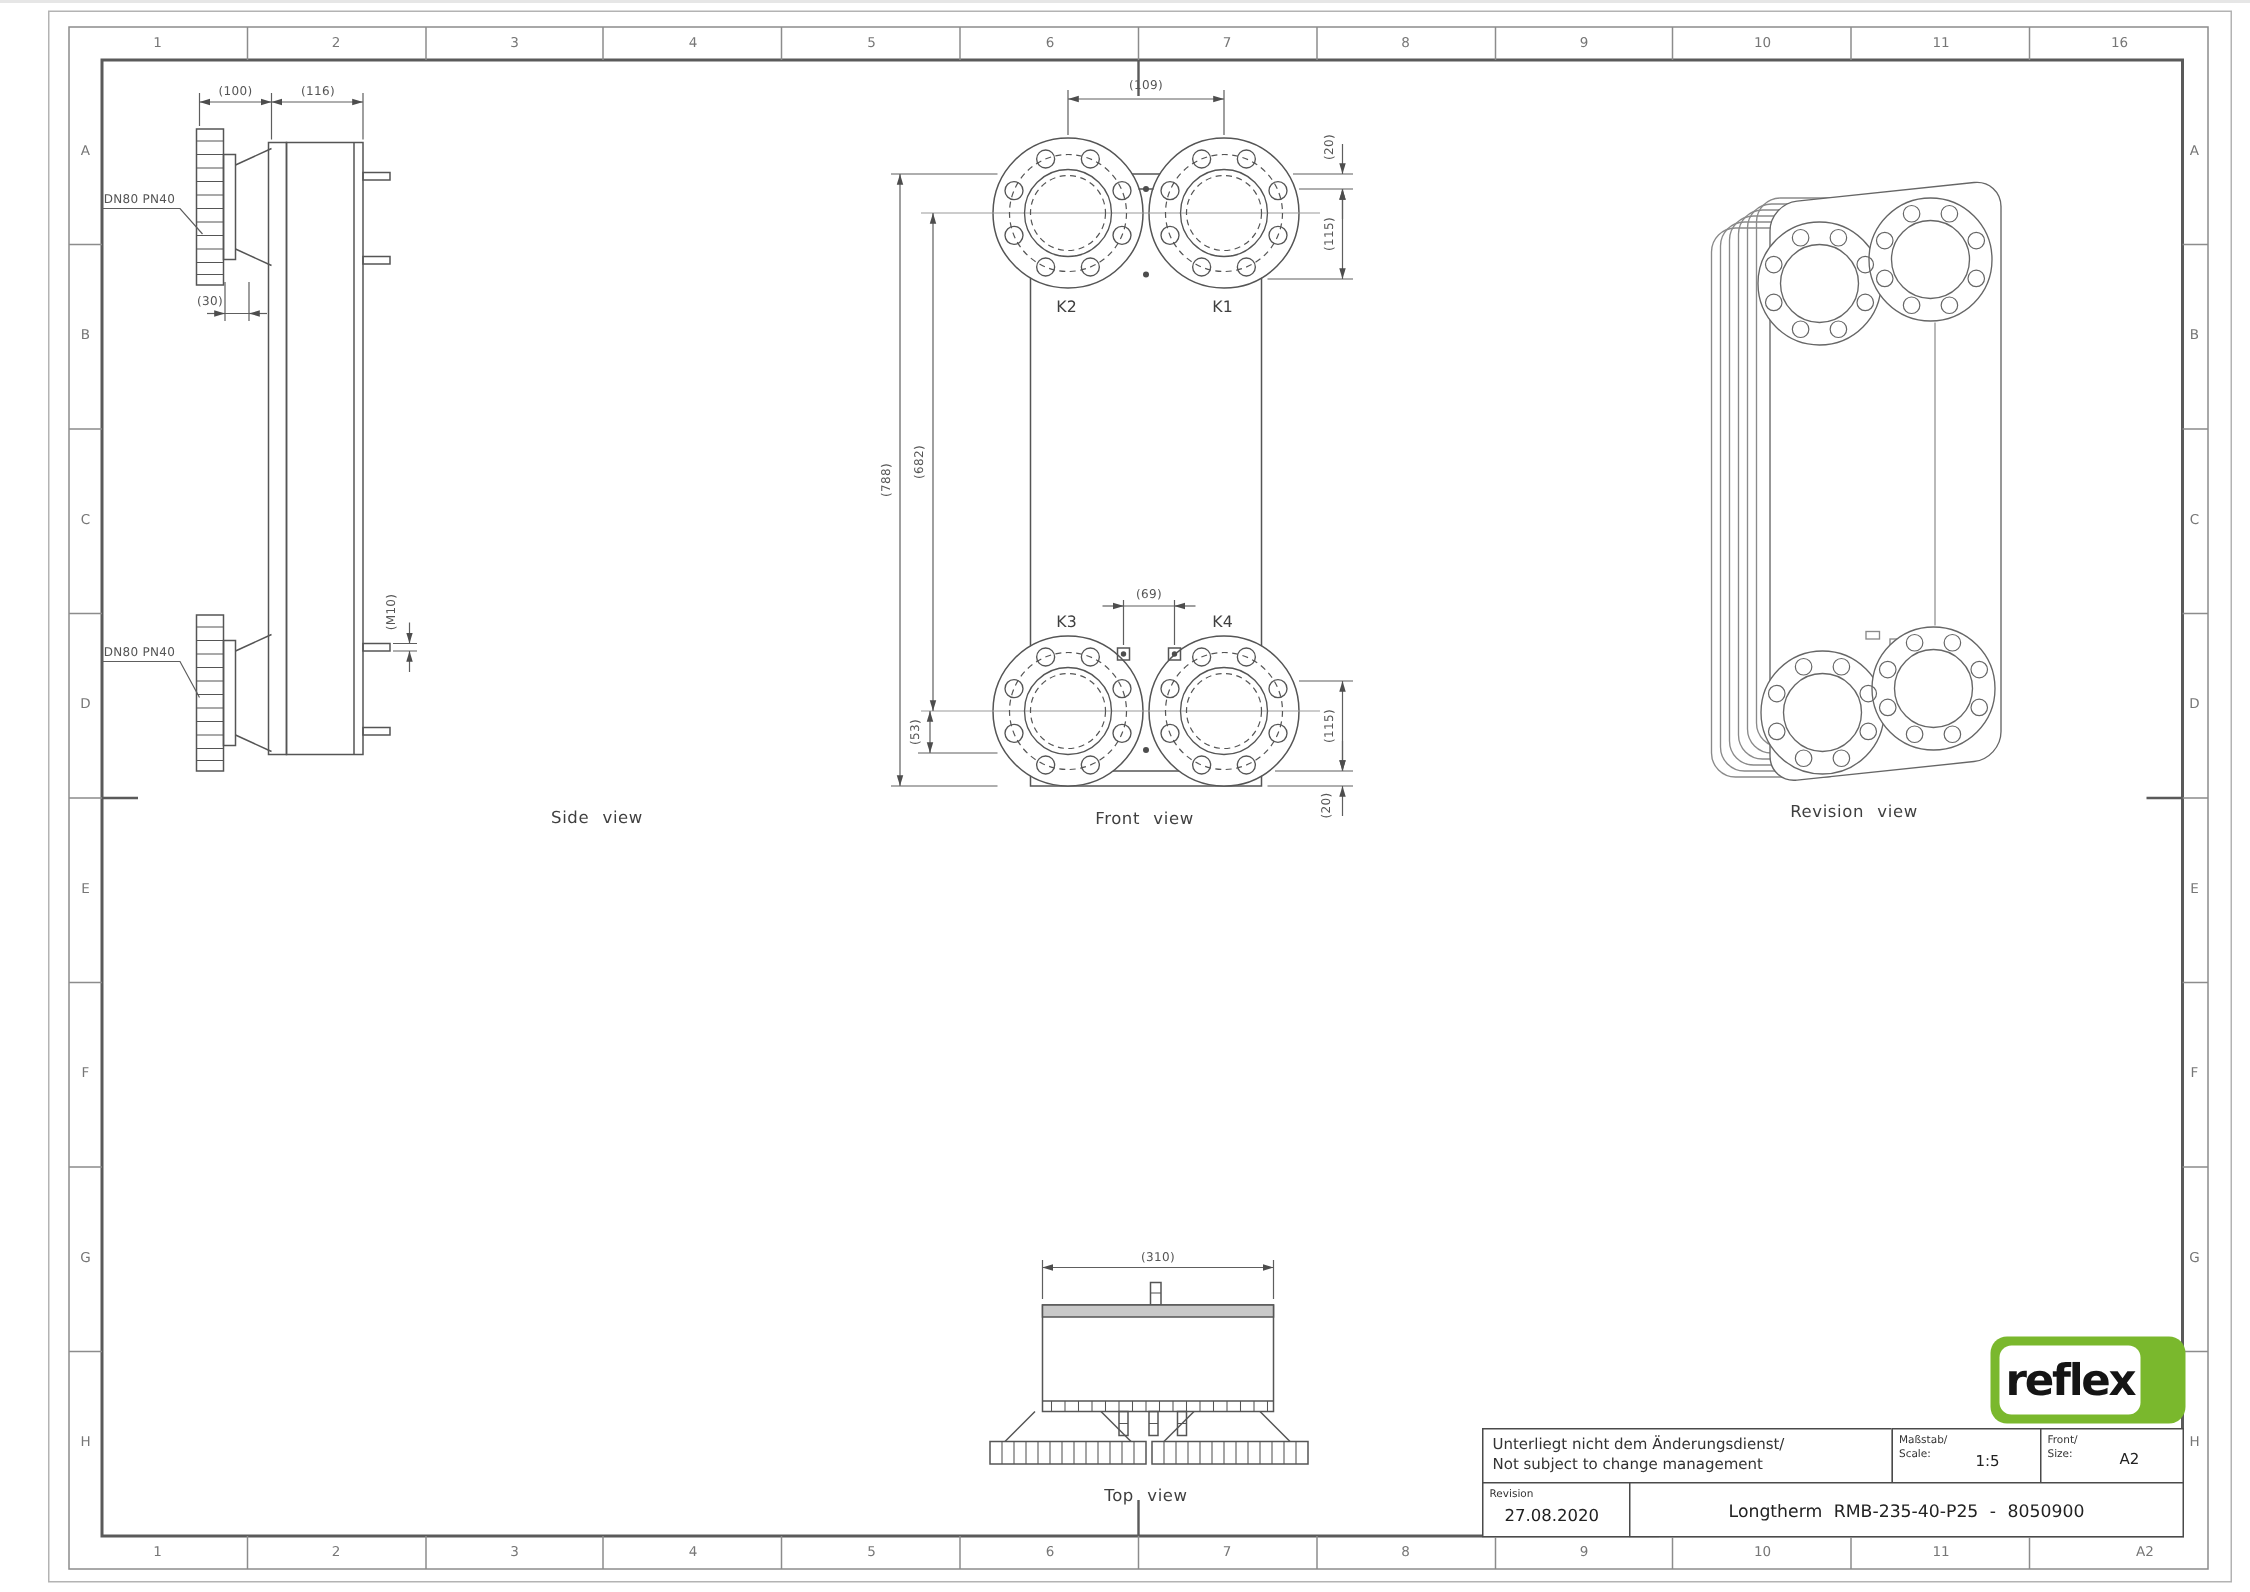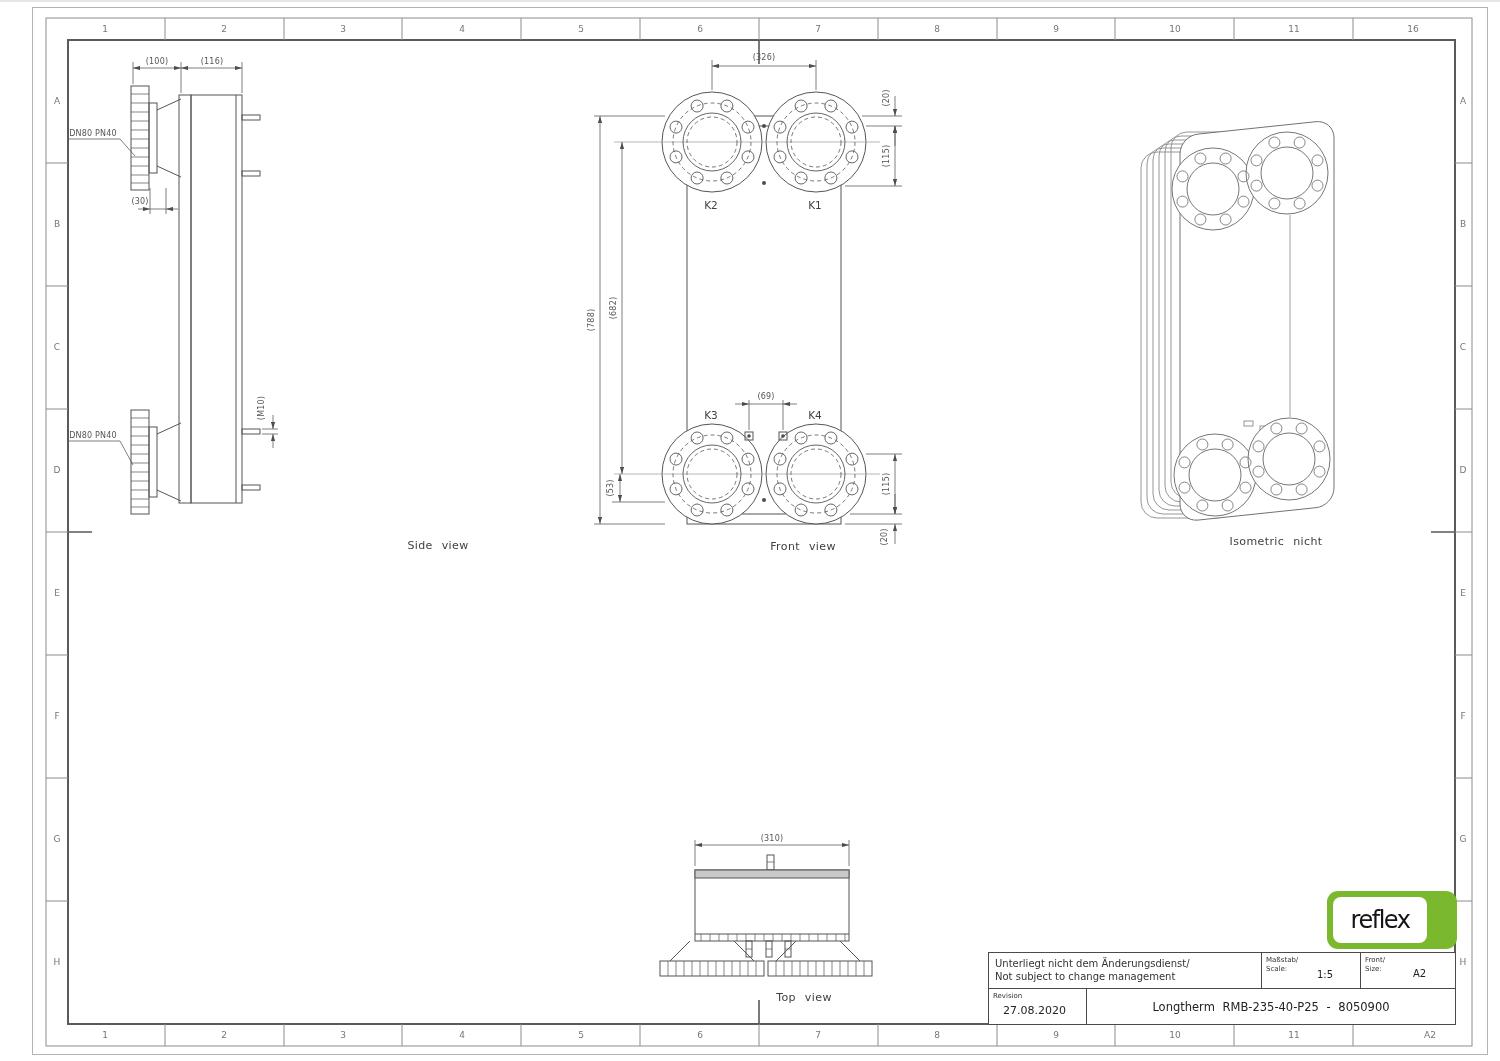"(326)" div.abs { text: 326 -> 109 }
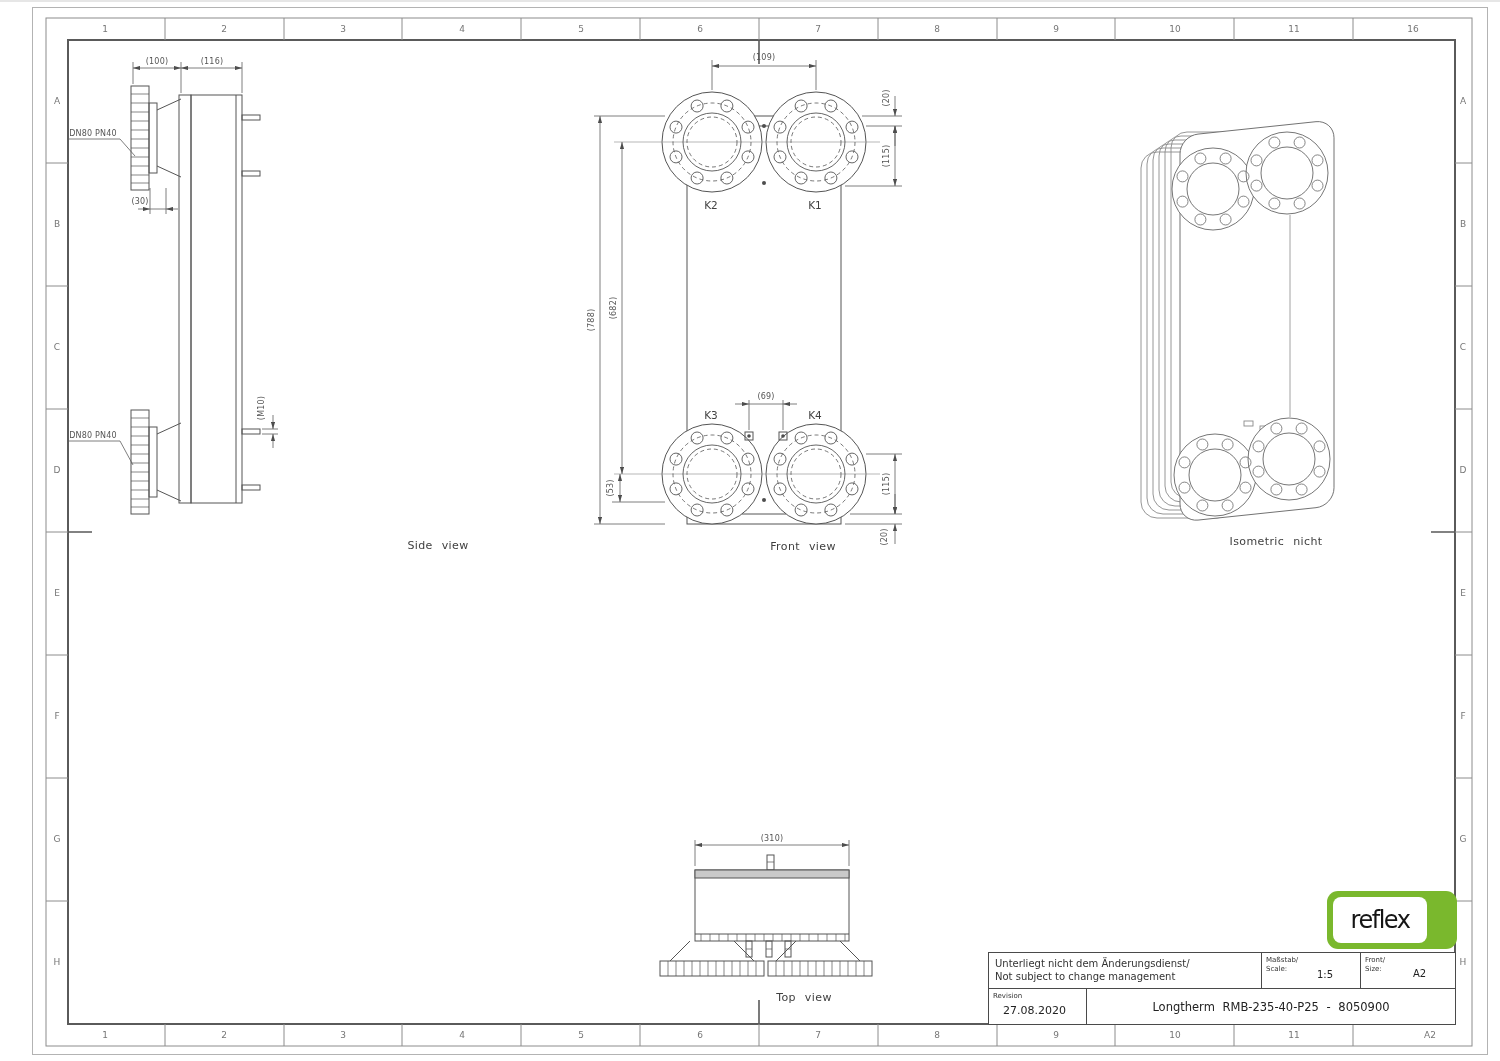"Side view" .vlabel { margin-left: 40px -> none }
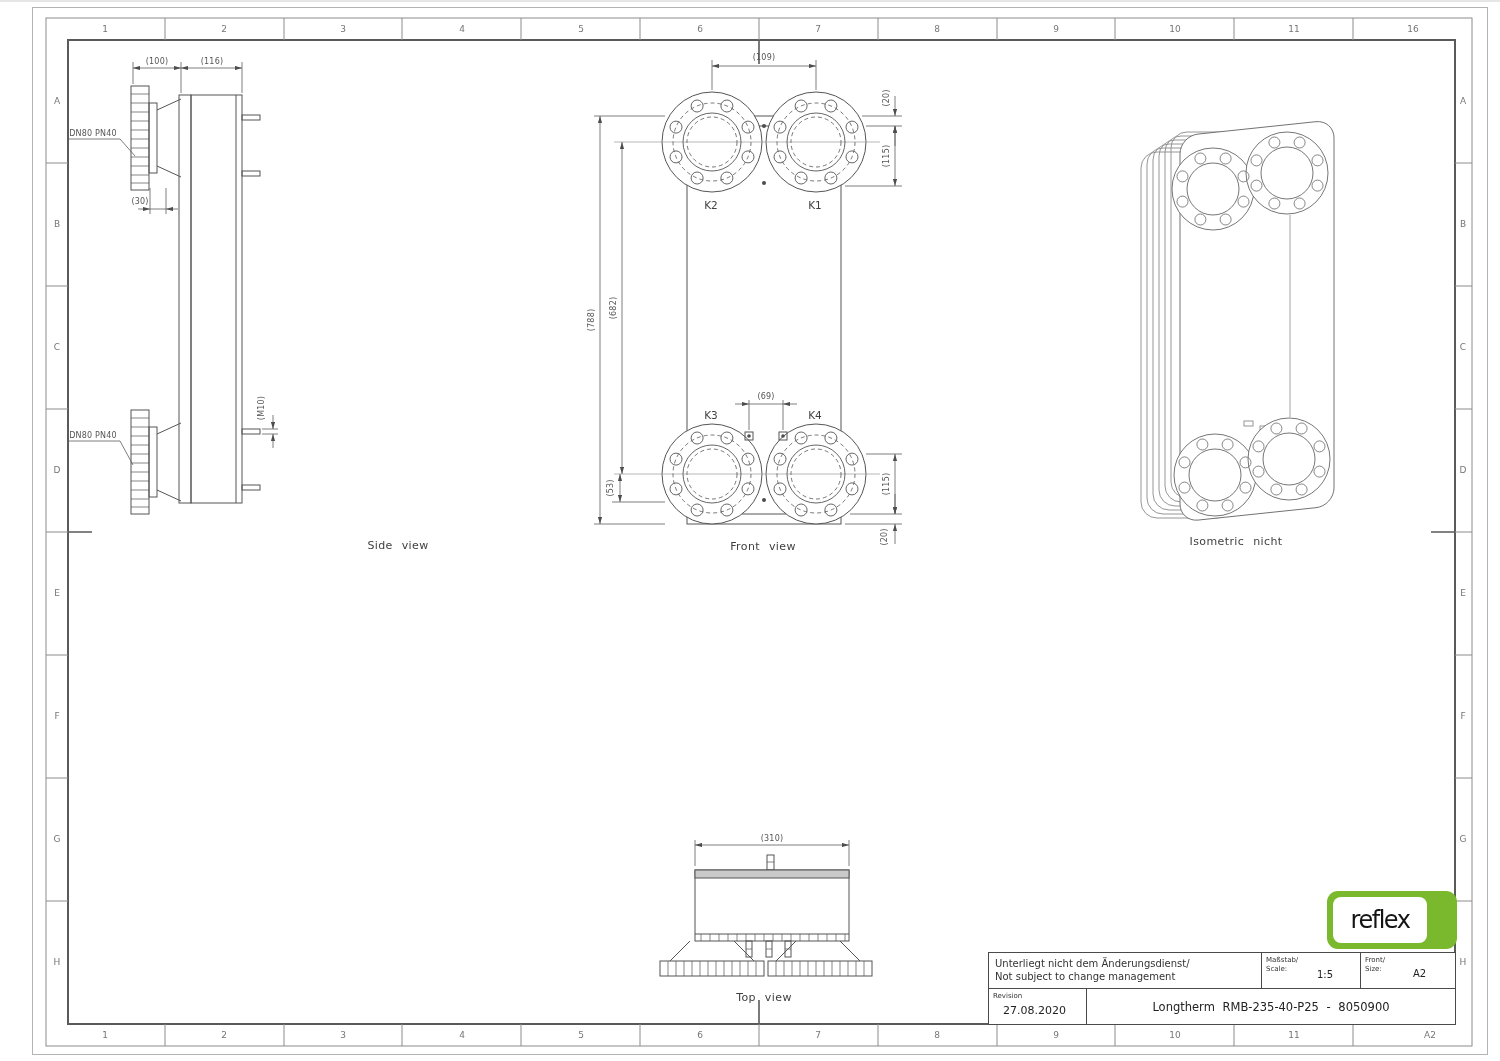"Isometric nicht" div.abs { text: Isometric nicht -> Revision view }
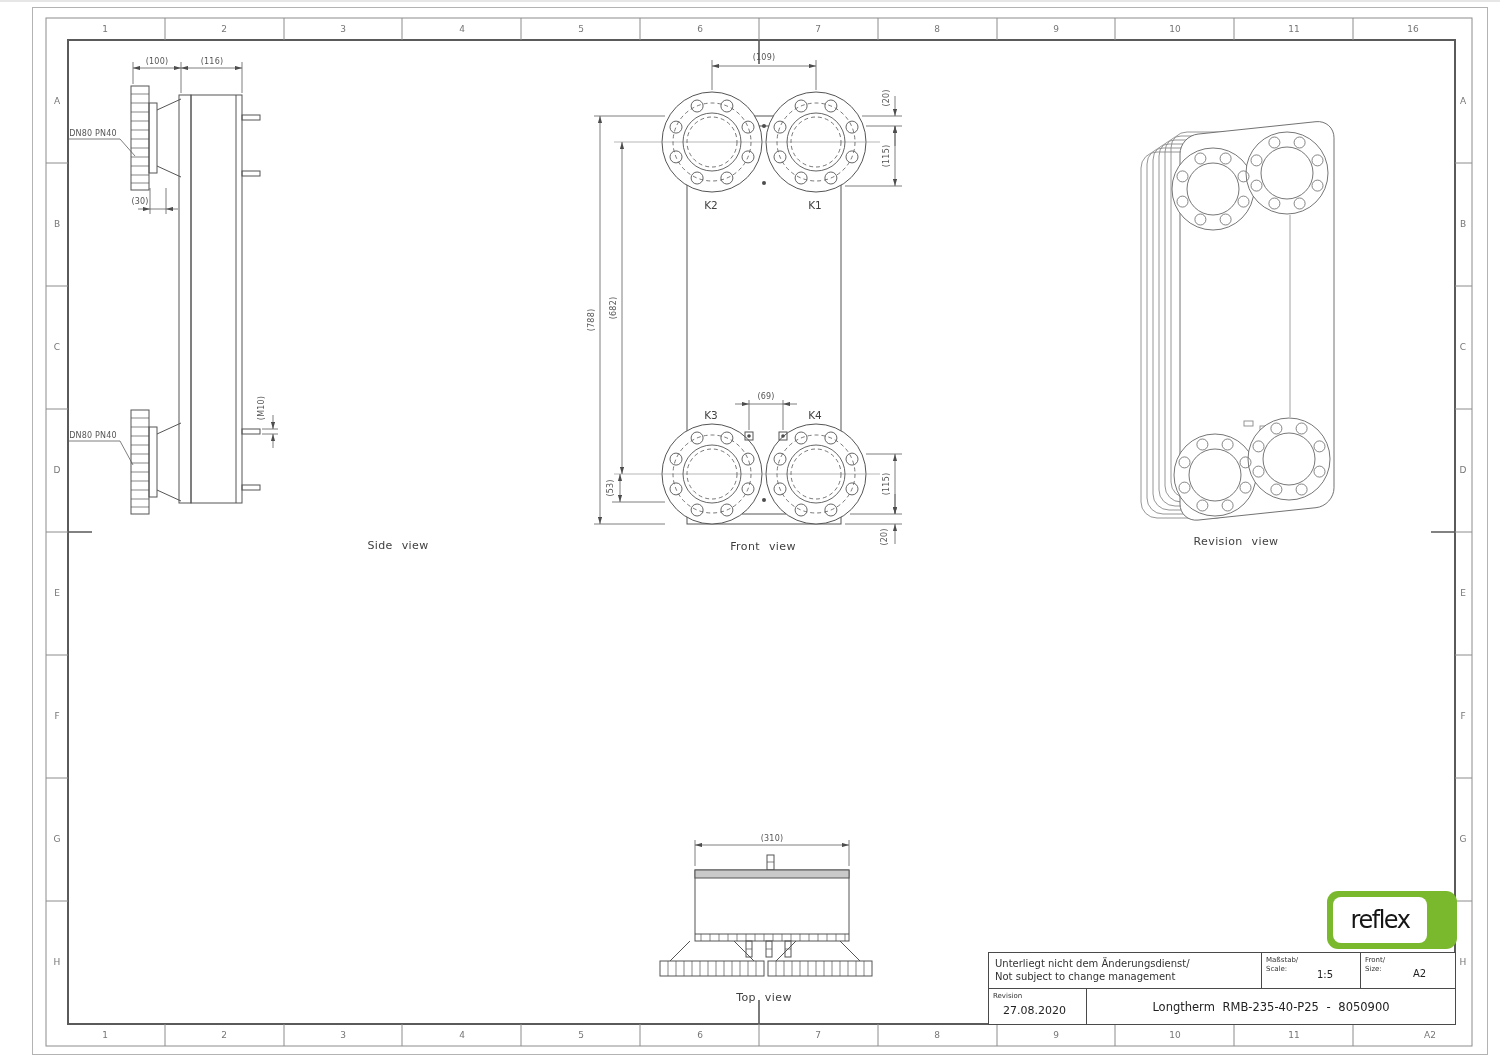"reflex" .logo-text { font-size: 24px -> 29px; font-weight: 400 -> 700 }
